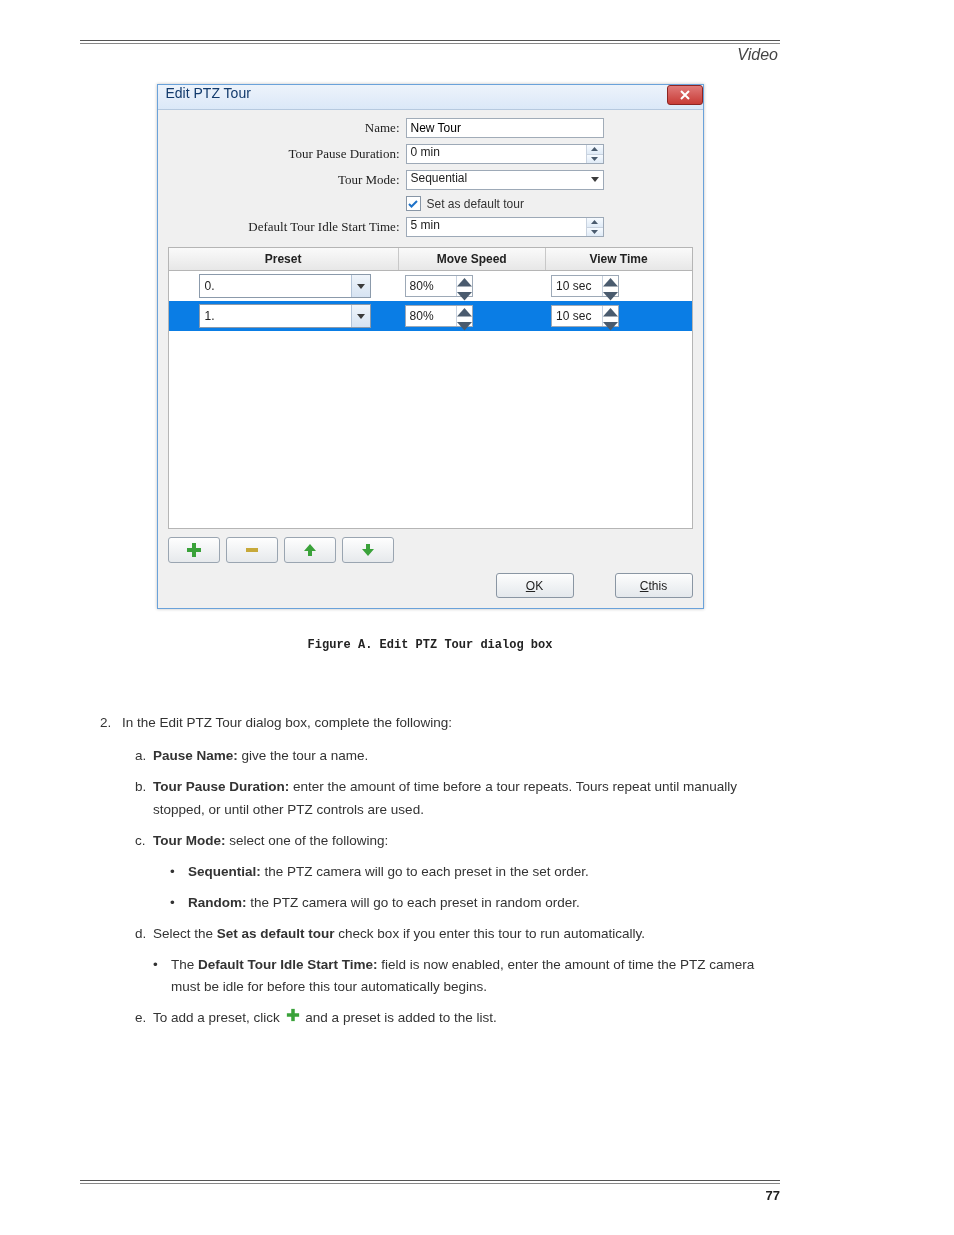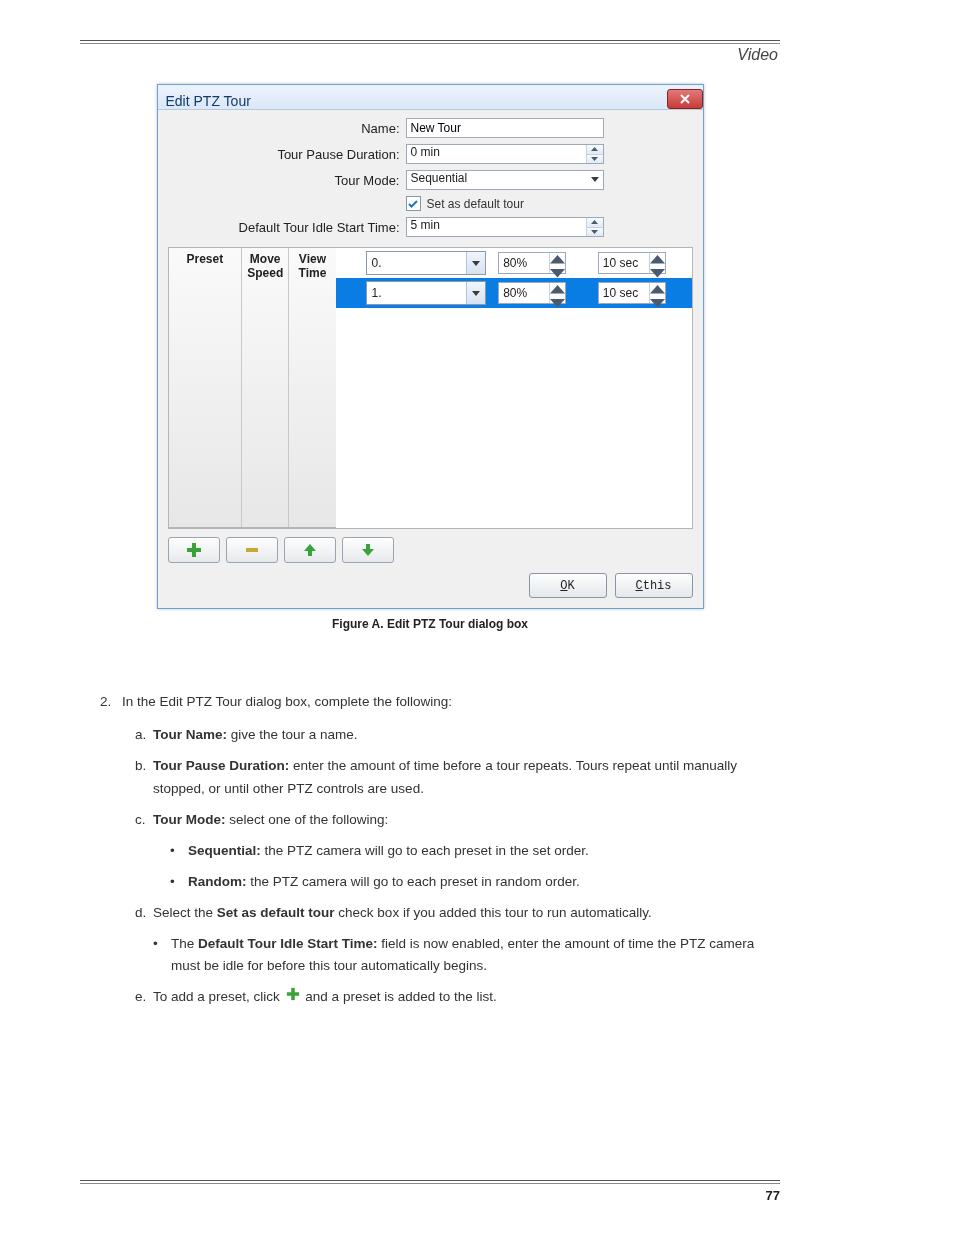"Edit PTZ Tour" .title-bar { align-items: flex-end -> flex-start }
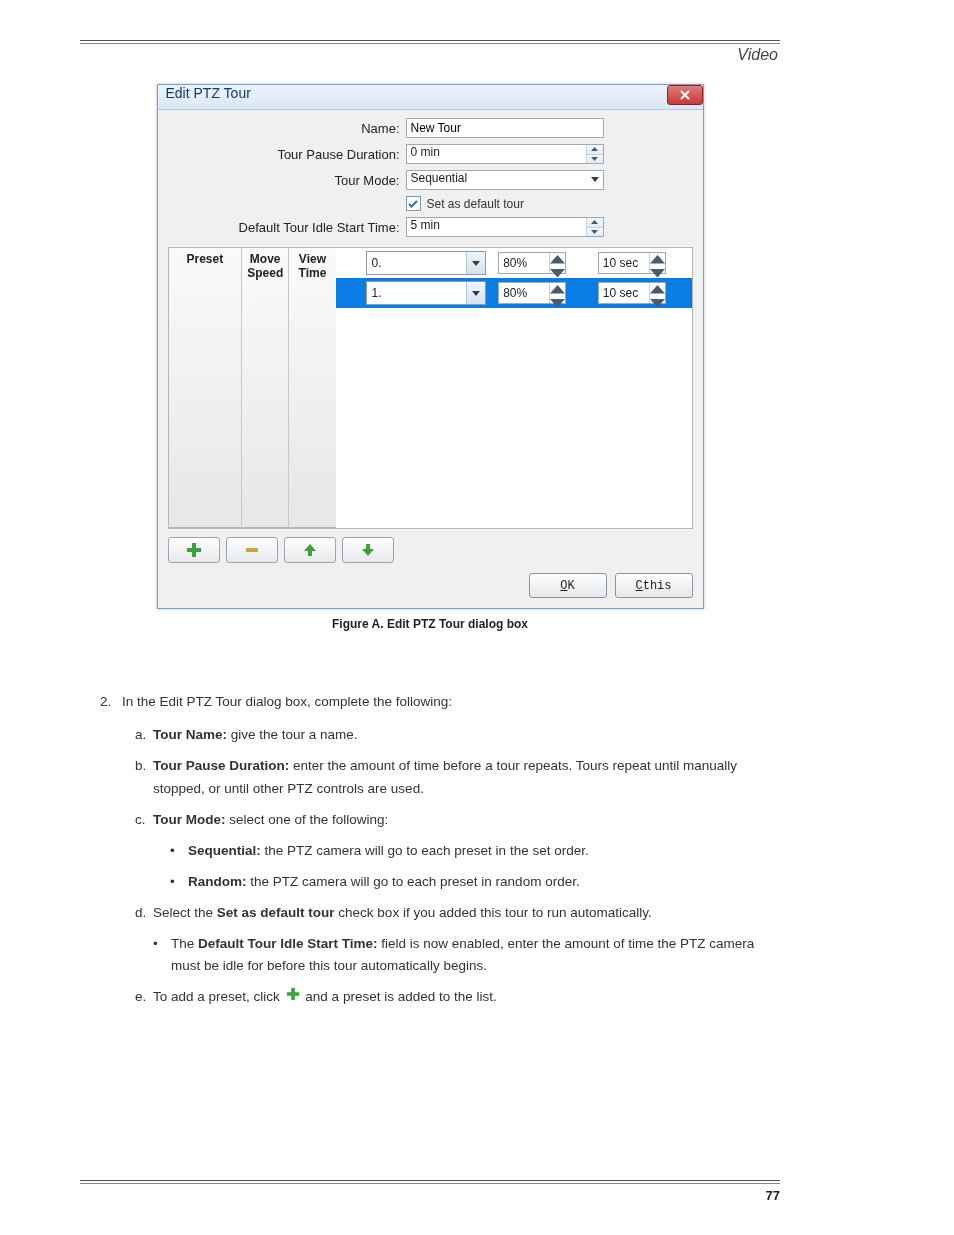"Name:" .form-row .label { font-family: Liberation Sans, sans-serif -> Liberation Serif, serif }
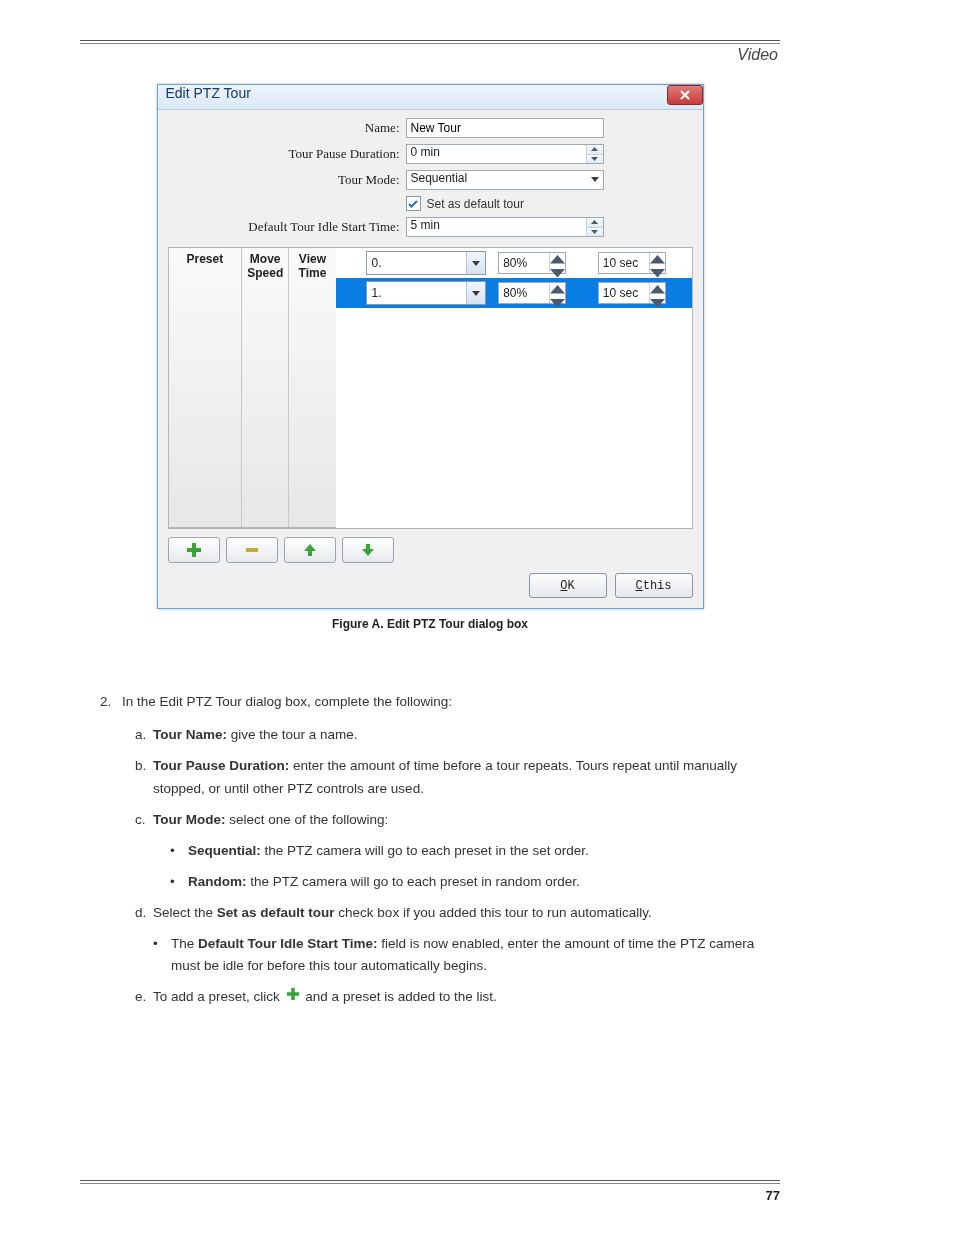"Preset" .tbl { flex-direction: row -> column }
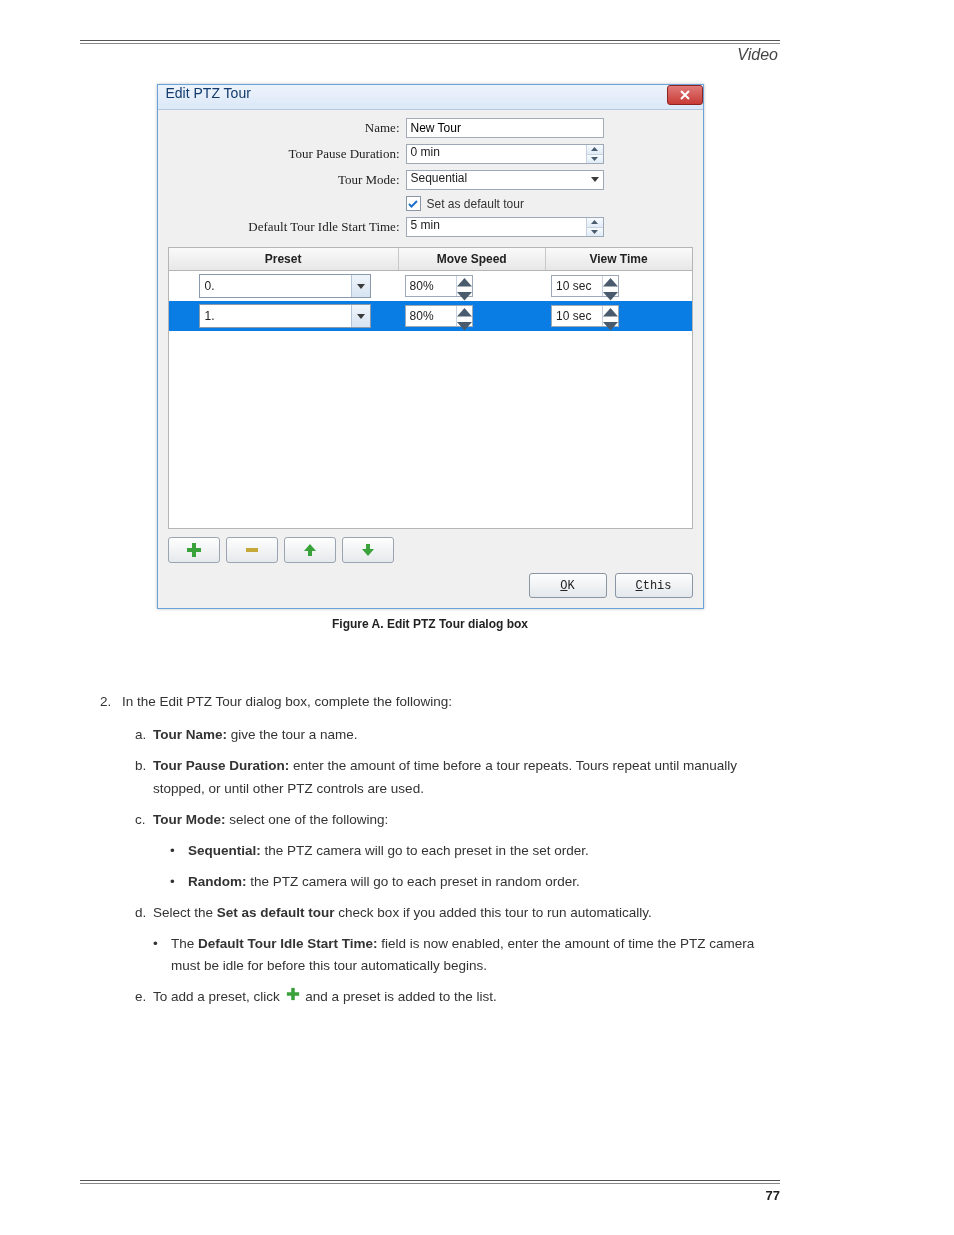"OK" .btn { font-family: Liberation Mono, monospace -> Liberation Sans, sans-serif; margin-left: none -> 33px }
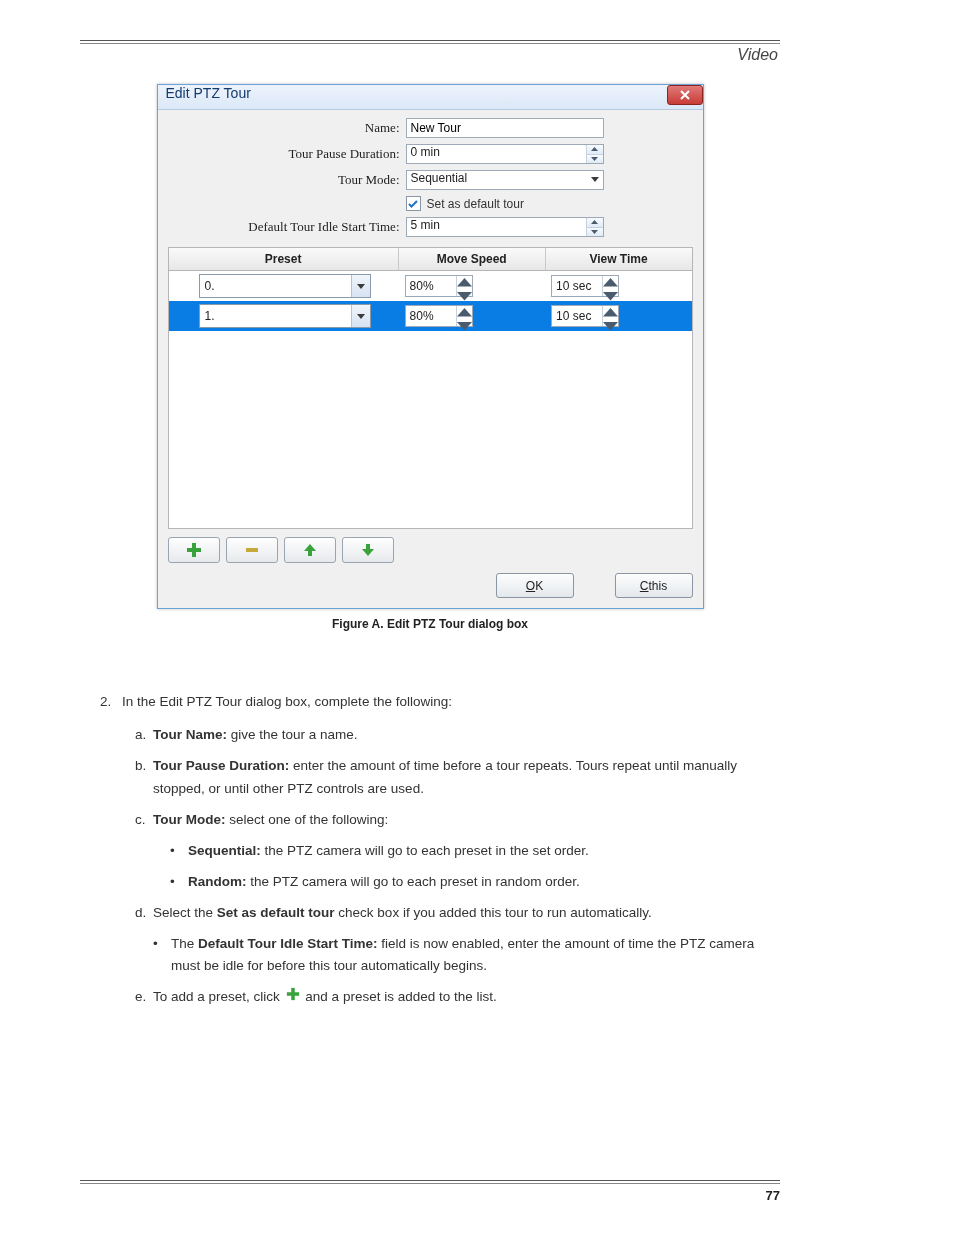"Figure A. Edit PTZ Tour" .fig-caption { font-family: Liberation Sans, sans-serif -> Liberation Mono, monospace; margin: 8px 0 40px 0 -> 29px 0 40px 0 }
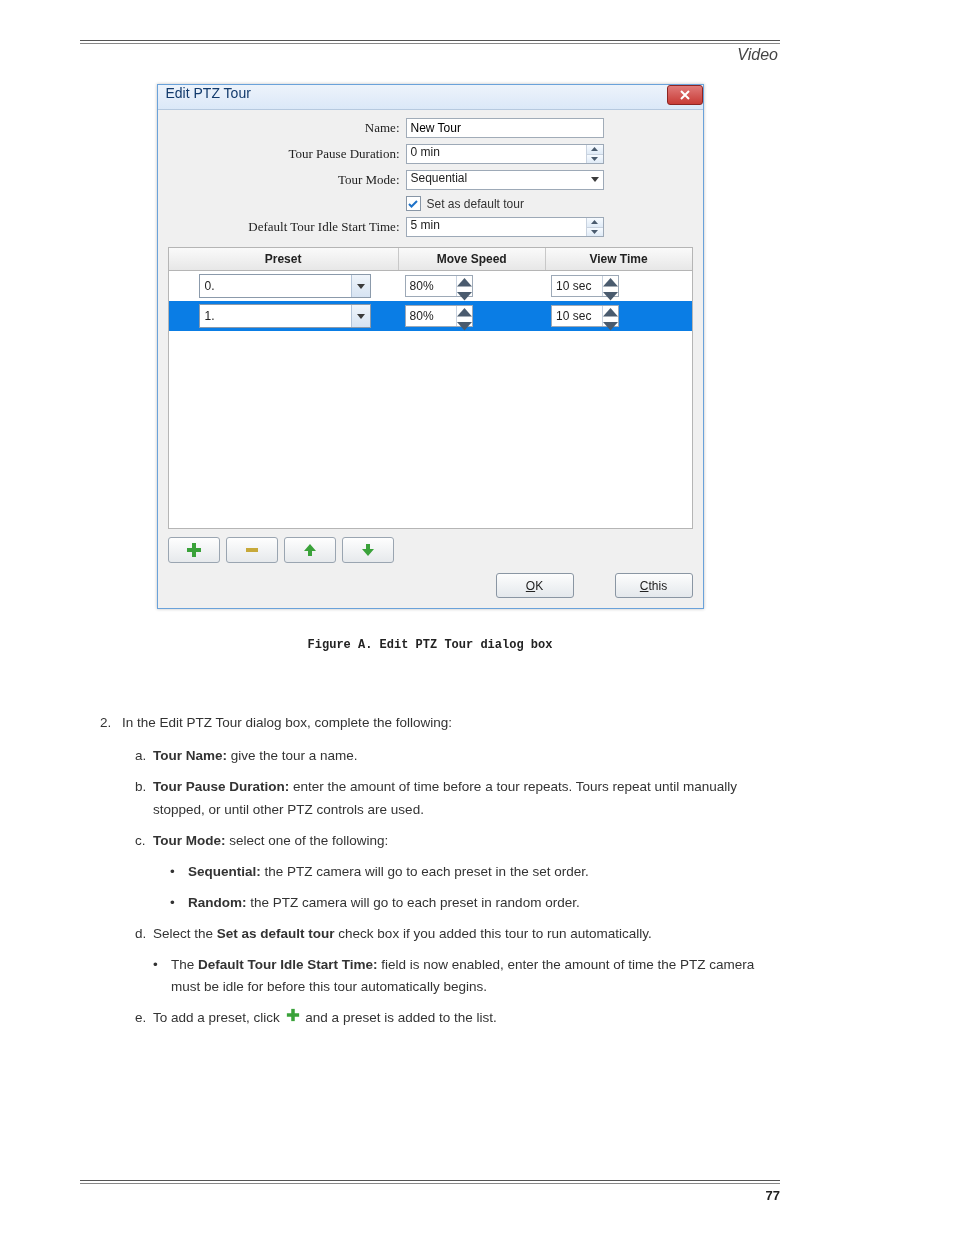"Tour Name:" span.bold { text: Tour -> Pause }
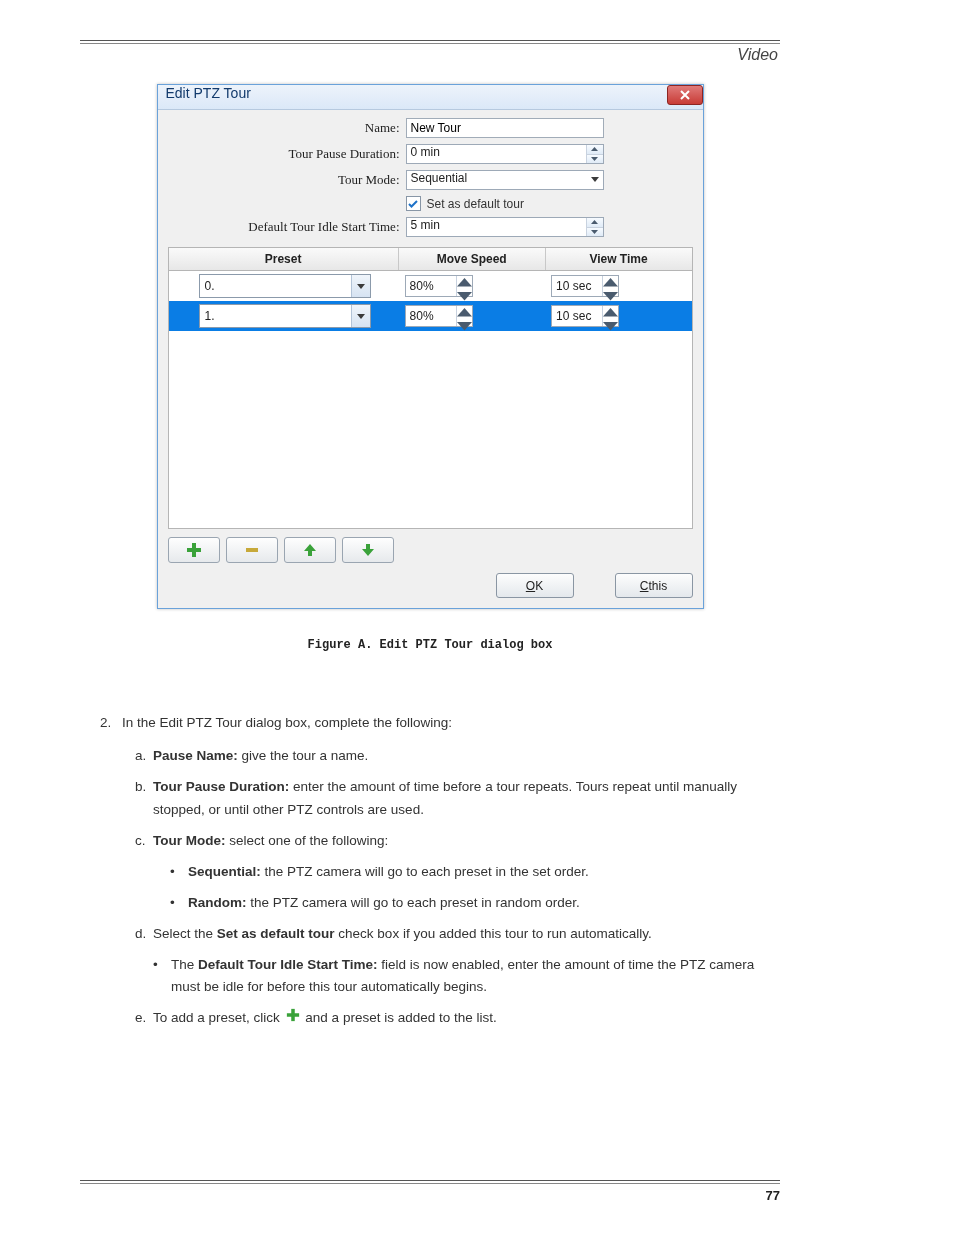"check box if you added" span { text: added -> enter }
